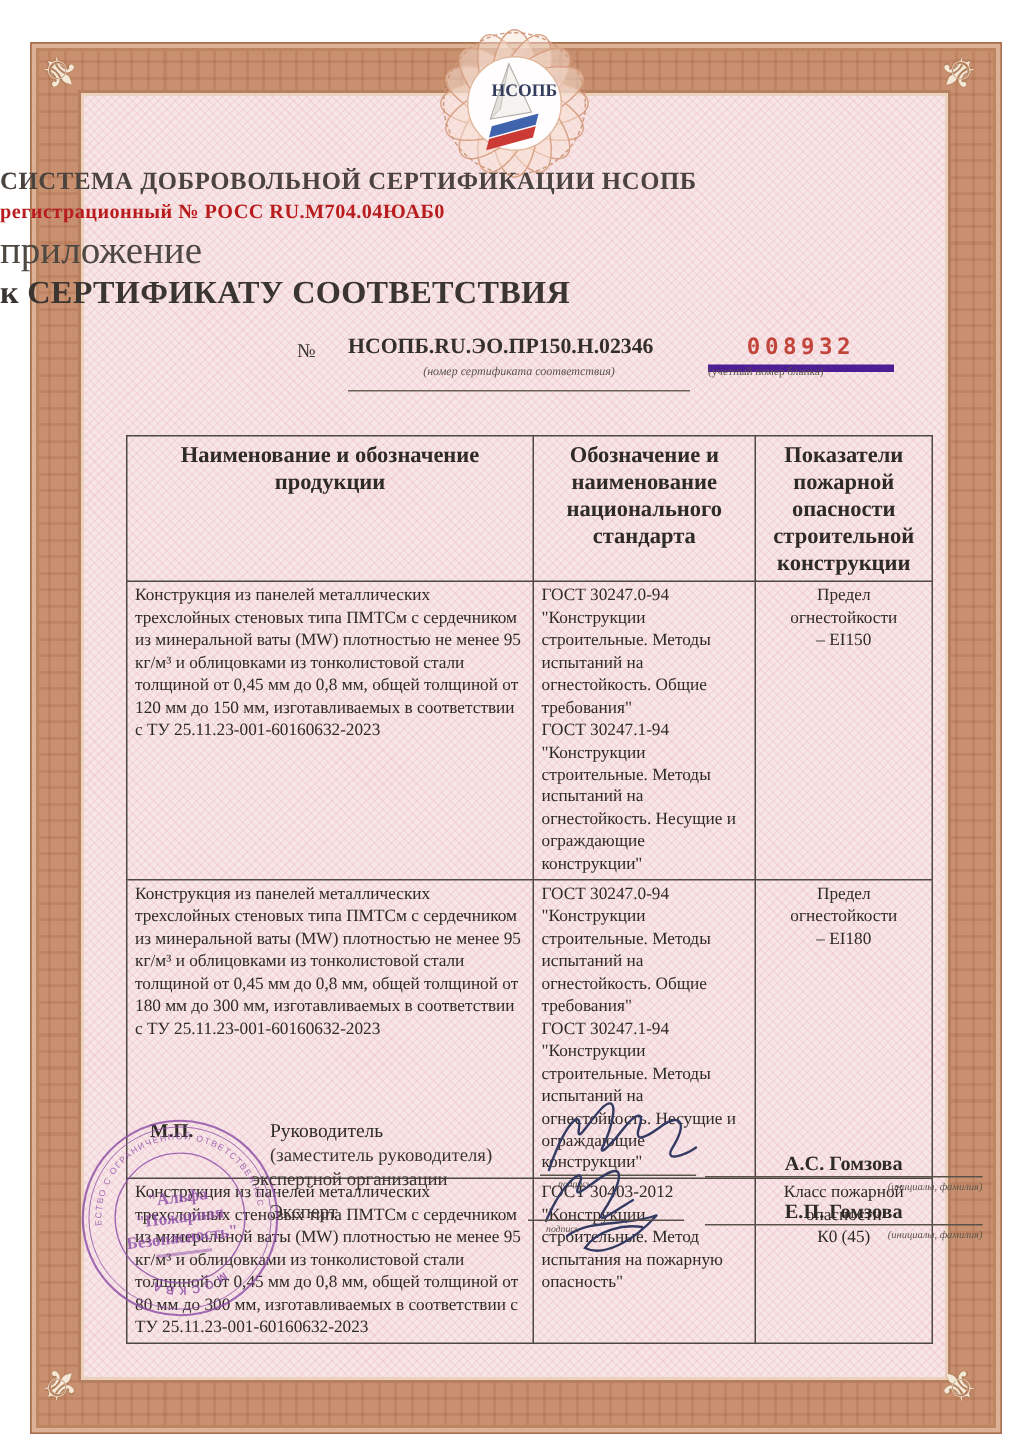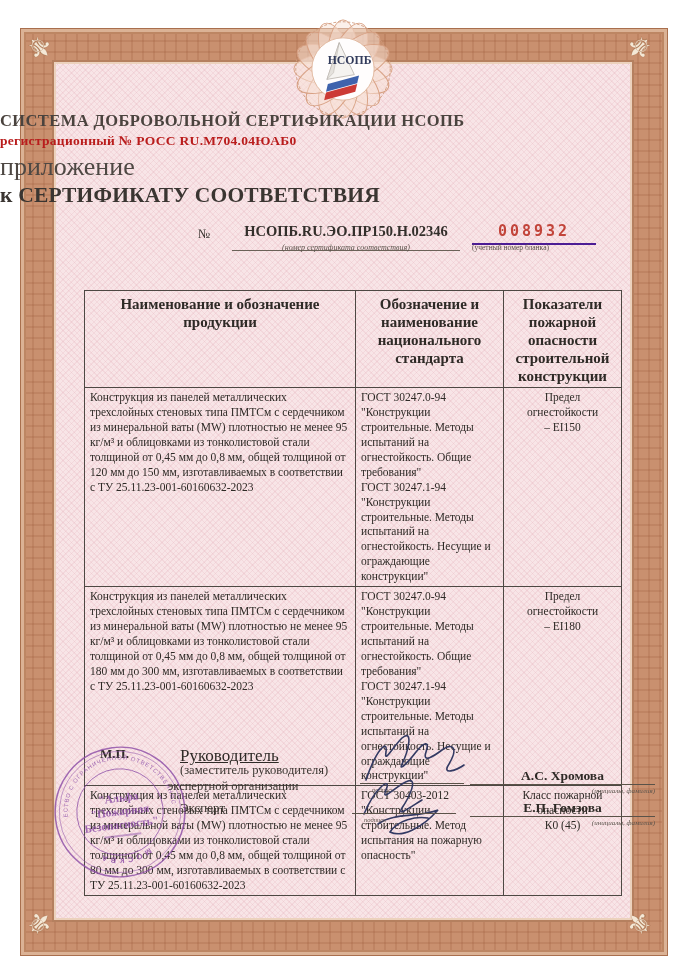"НСОПБ.RU.ЭО.ПР150.Н.02346" .cert-num { padding-bottom: 10px -> 20px; text-align: center -> none }
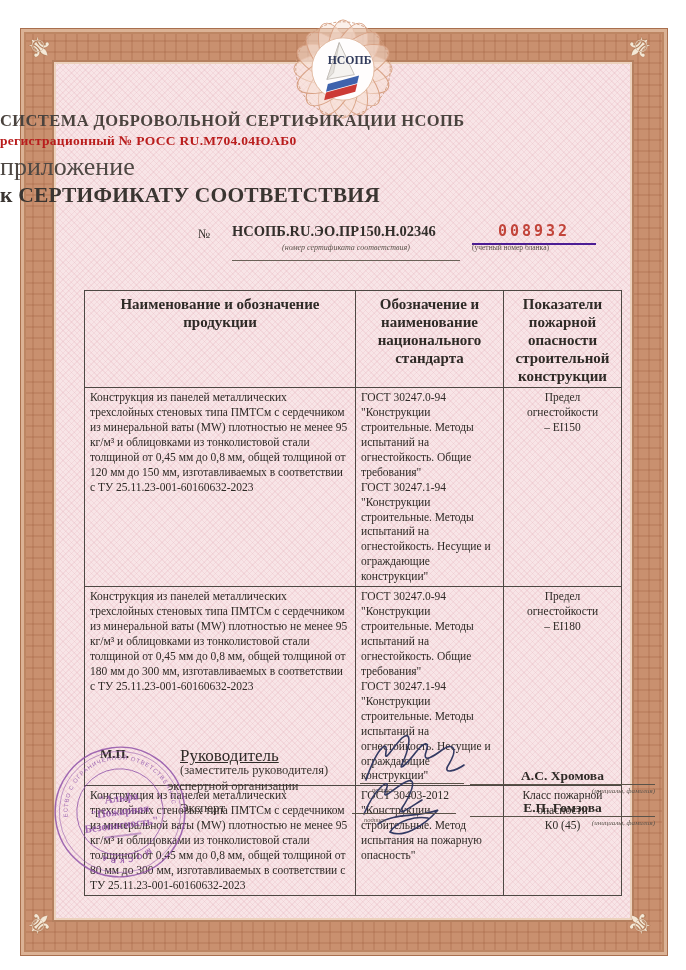"008932" .blank-num { border-bottom: 2px solid #4c1d95 -> 5px solid #4c1d95 }
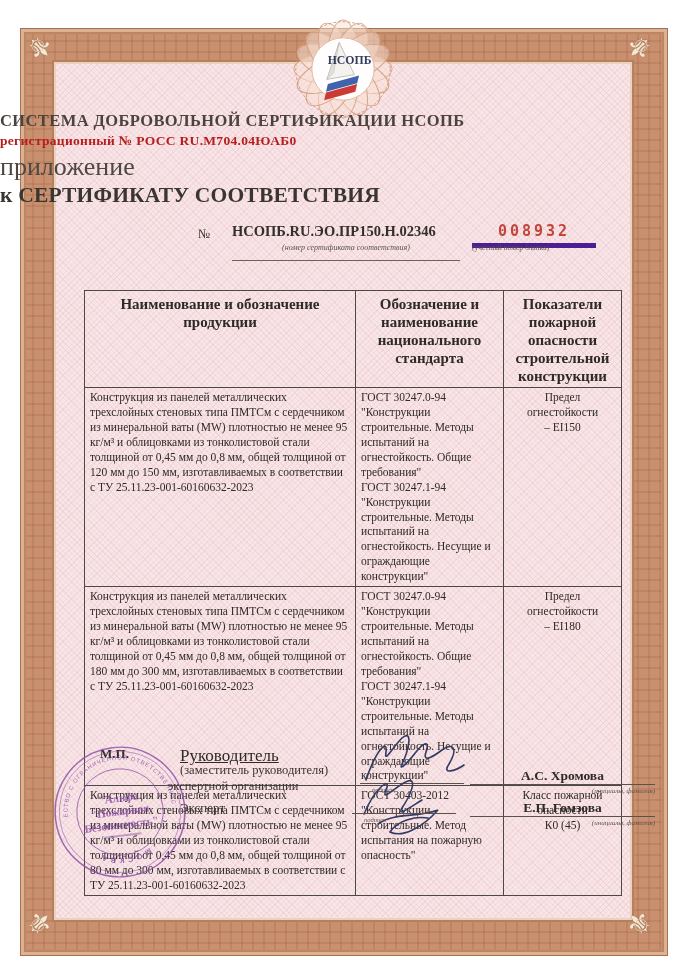"Руководитель" .role1 { font-size: 17px -> 13px; text-decoration: underline -> none }
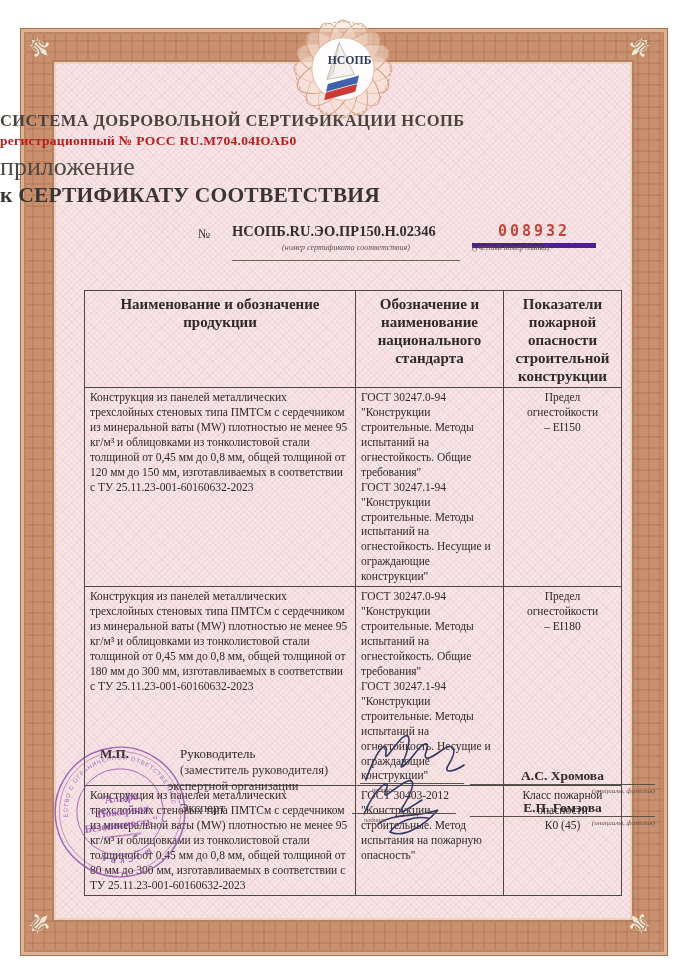"А.С. Хромова" div.abs { text: Хромова -> Гомзова }
